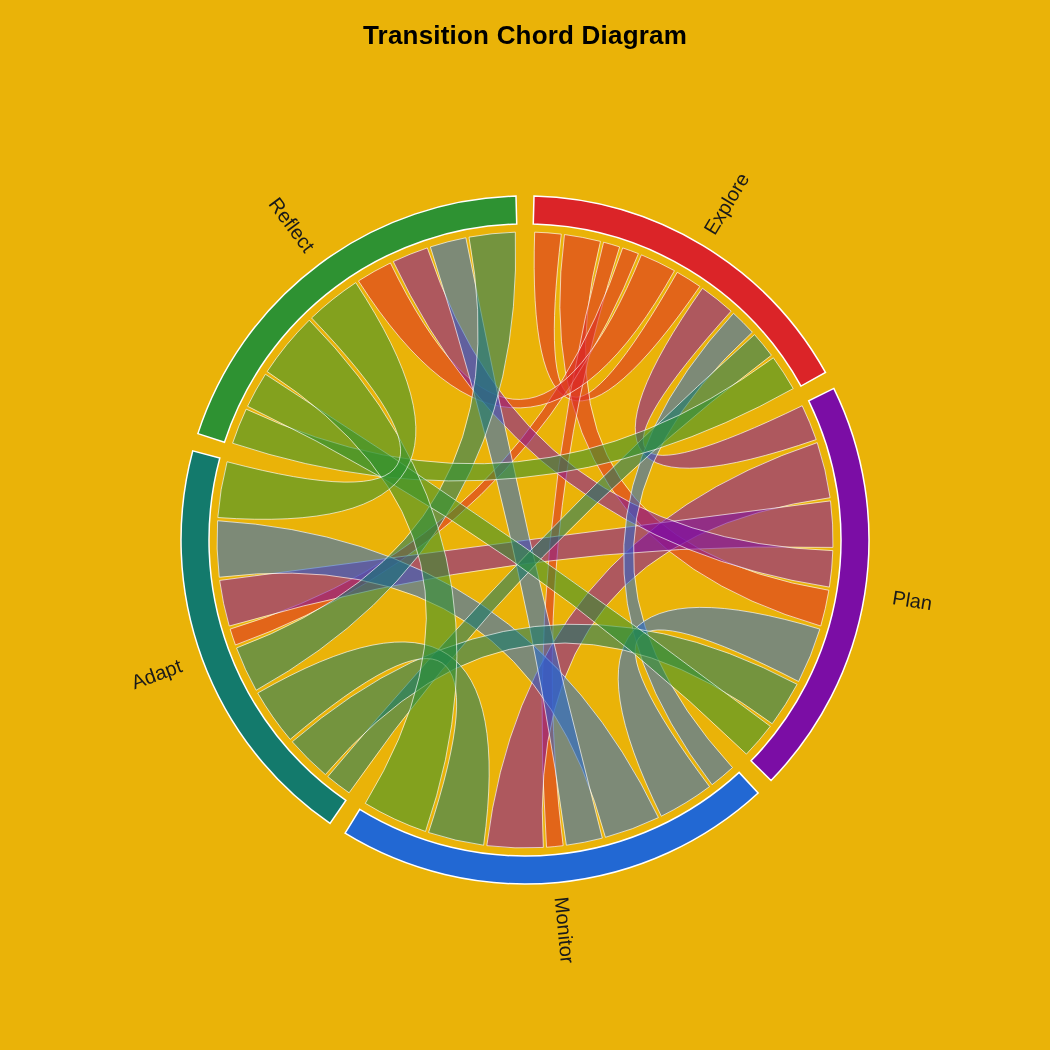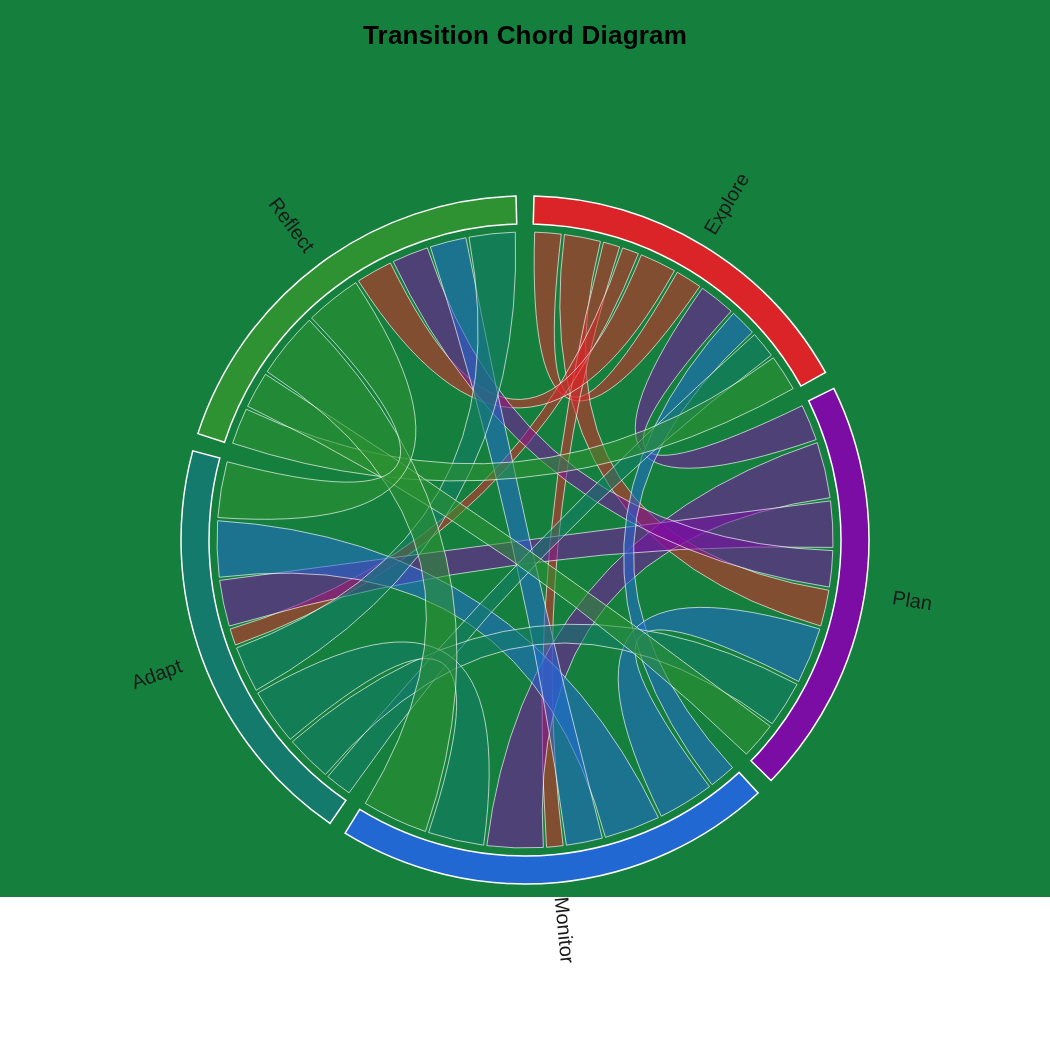"Transition Chord Diagram" .canvas { background: #15803d -> #eab308; height: 897px -> 1050px }
